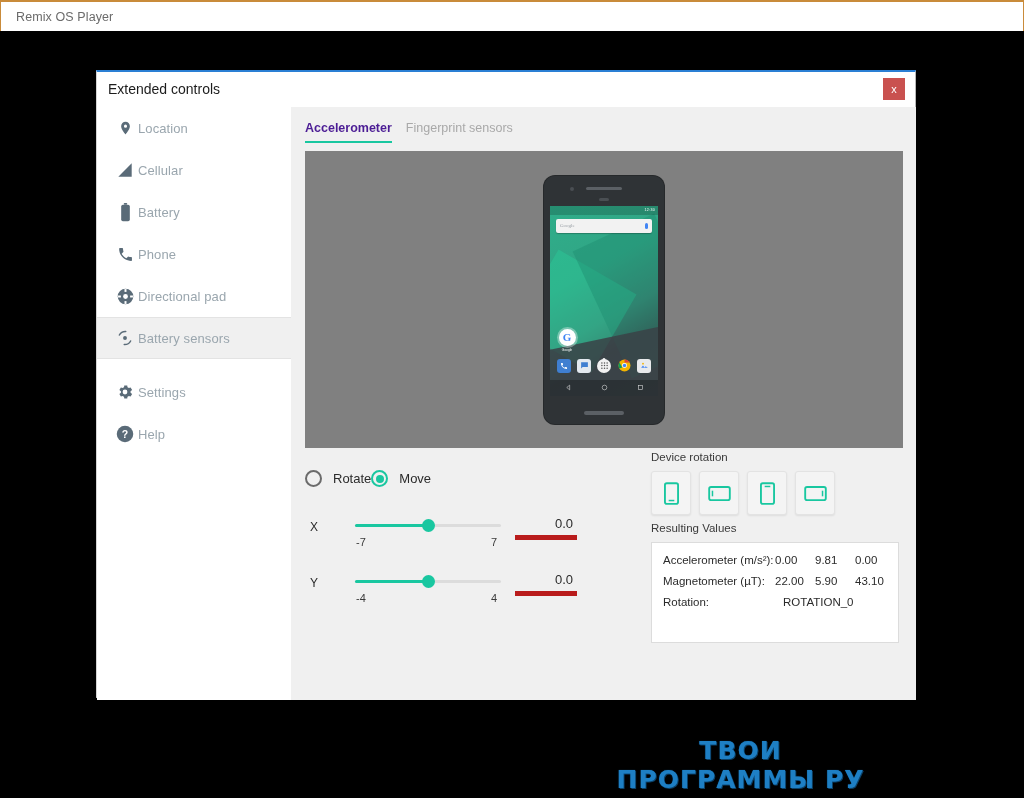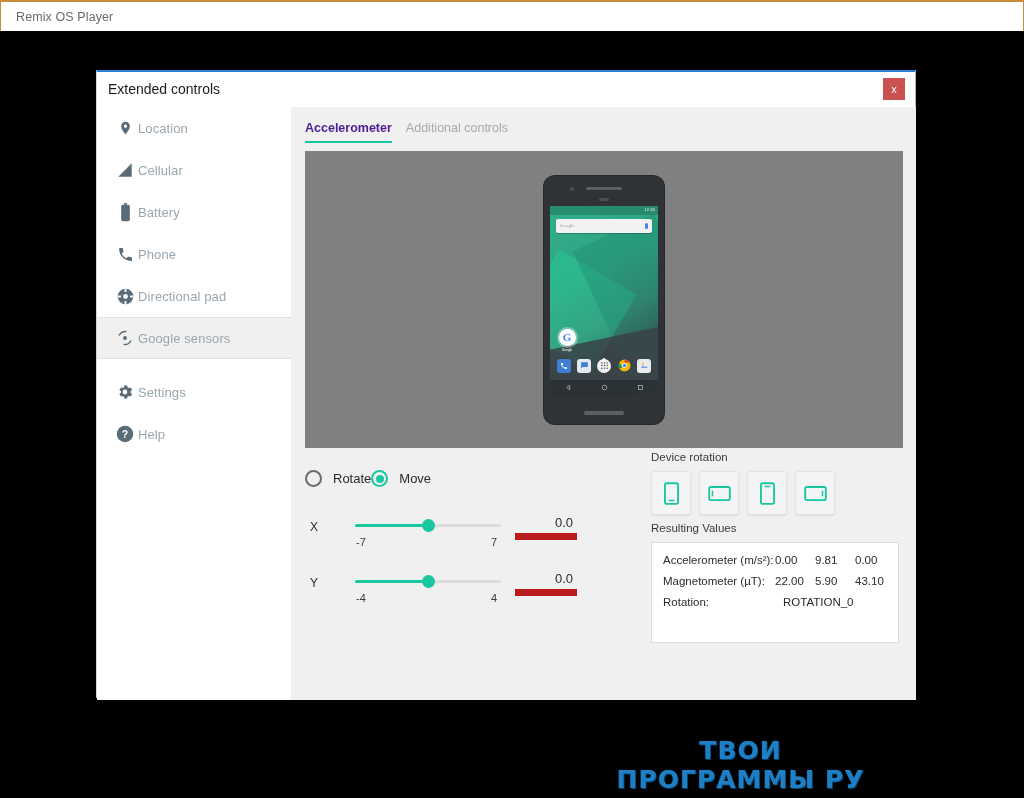"Additional controls" div.tab { text: Additional controls -> Fingerprint sensors }
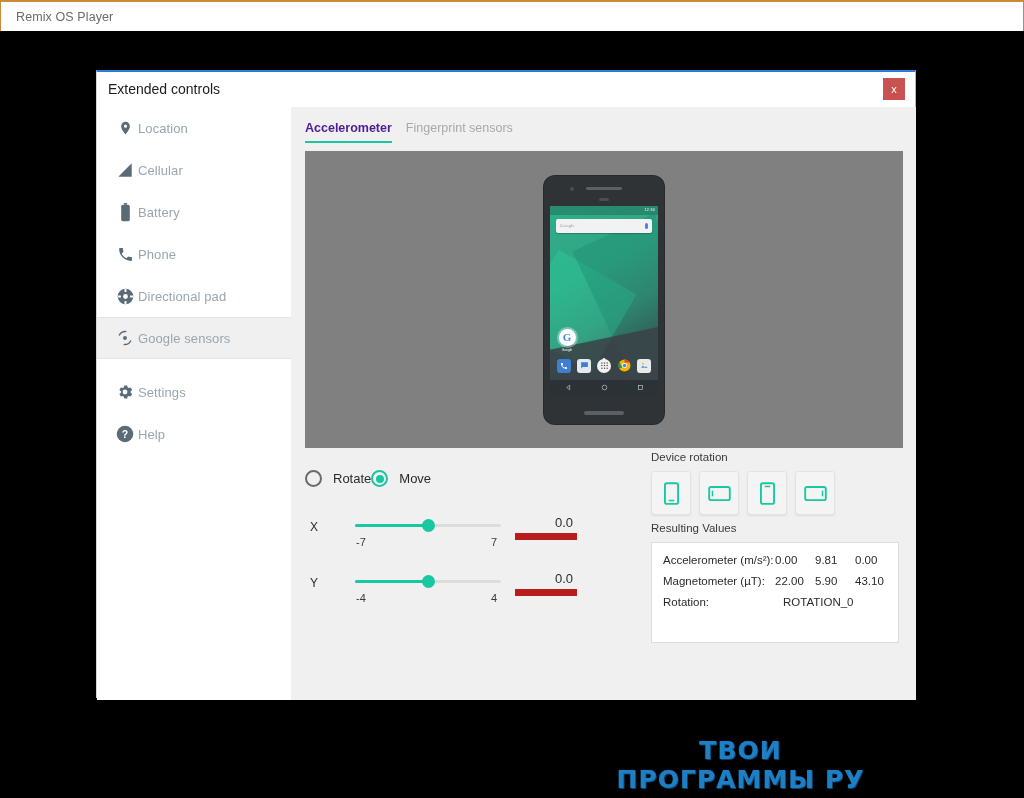"Google sensors" span.si-label { text: Google -> Battery }
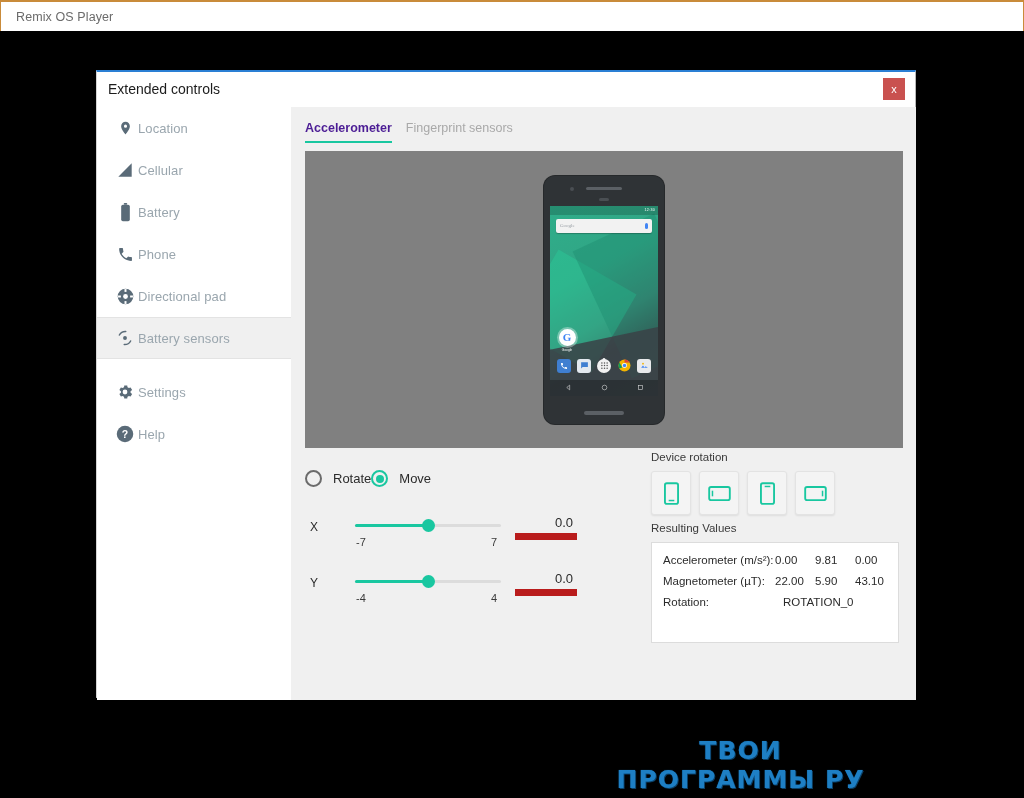"0.0" .val-field { border-bottom: 7px solid #b91c1c -> 5px solid #b91c1c }
